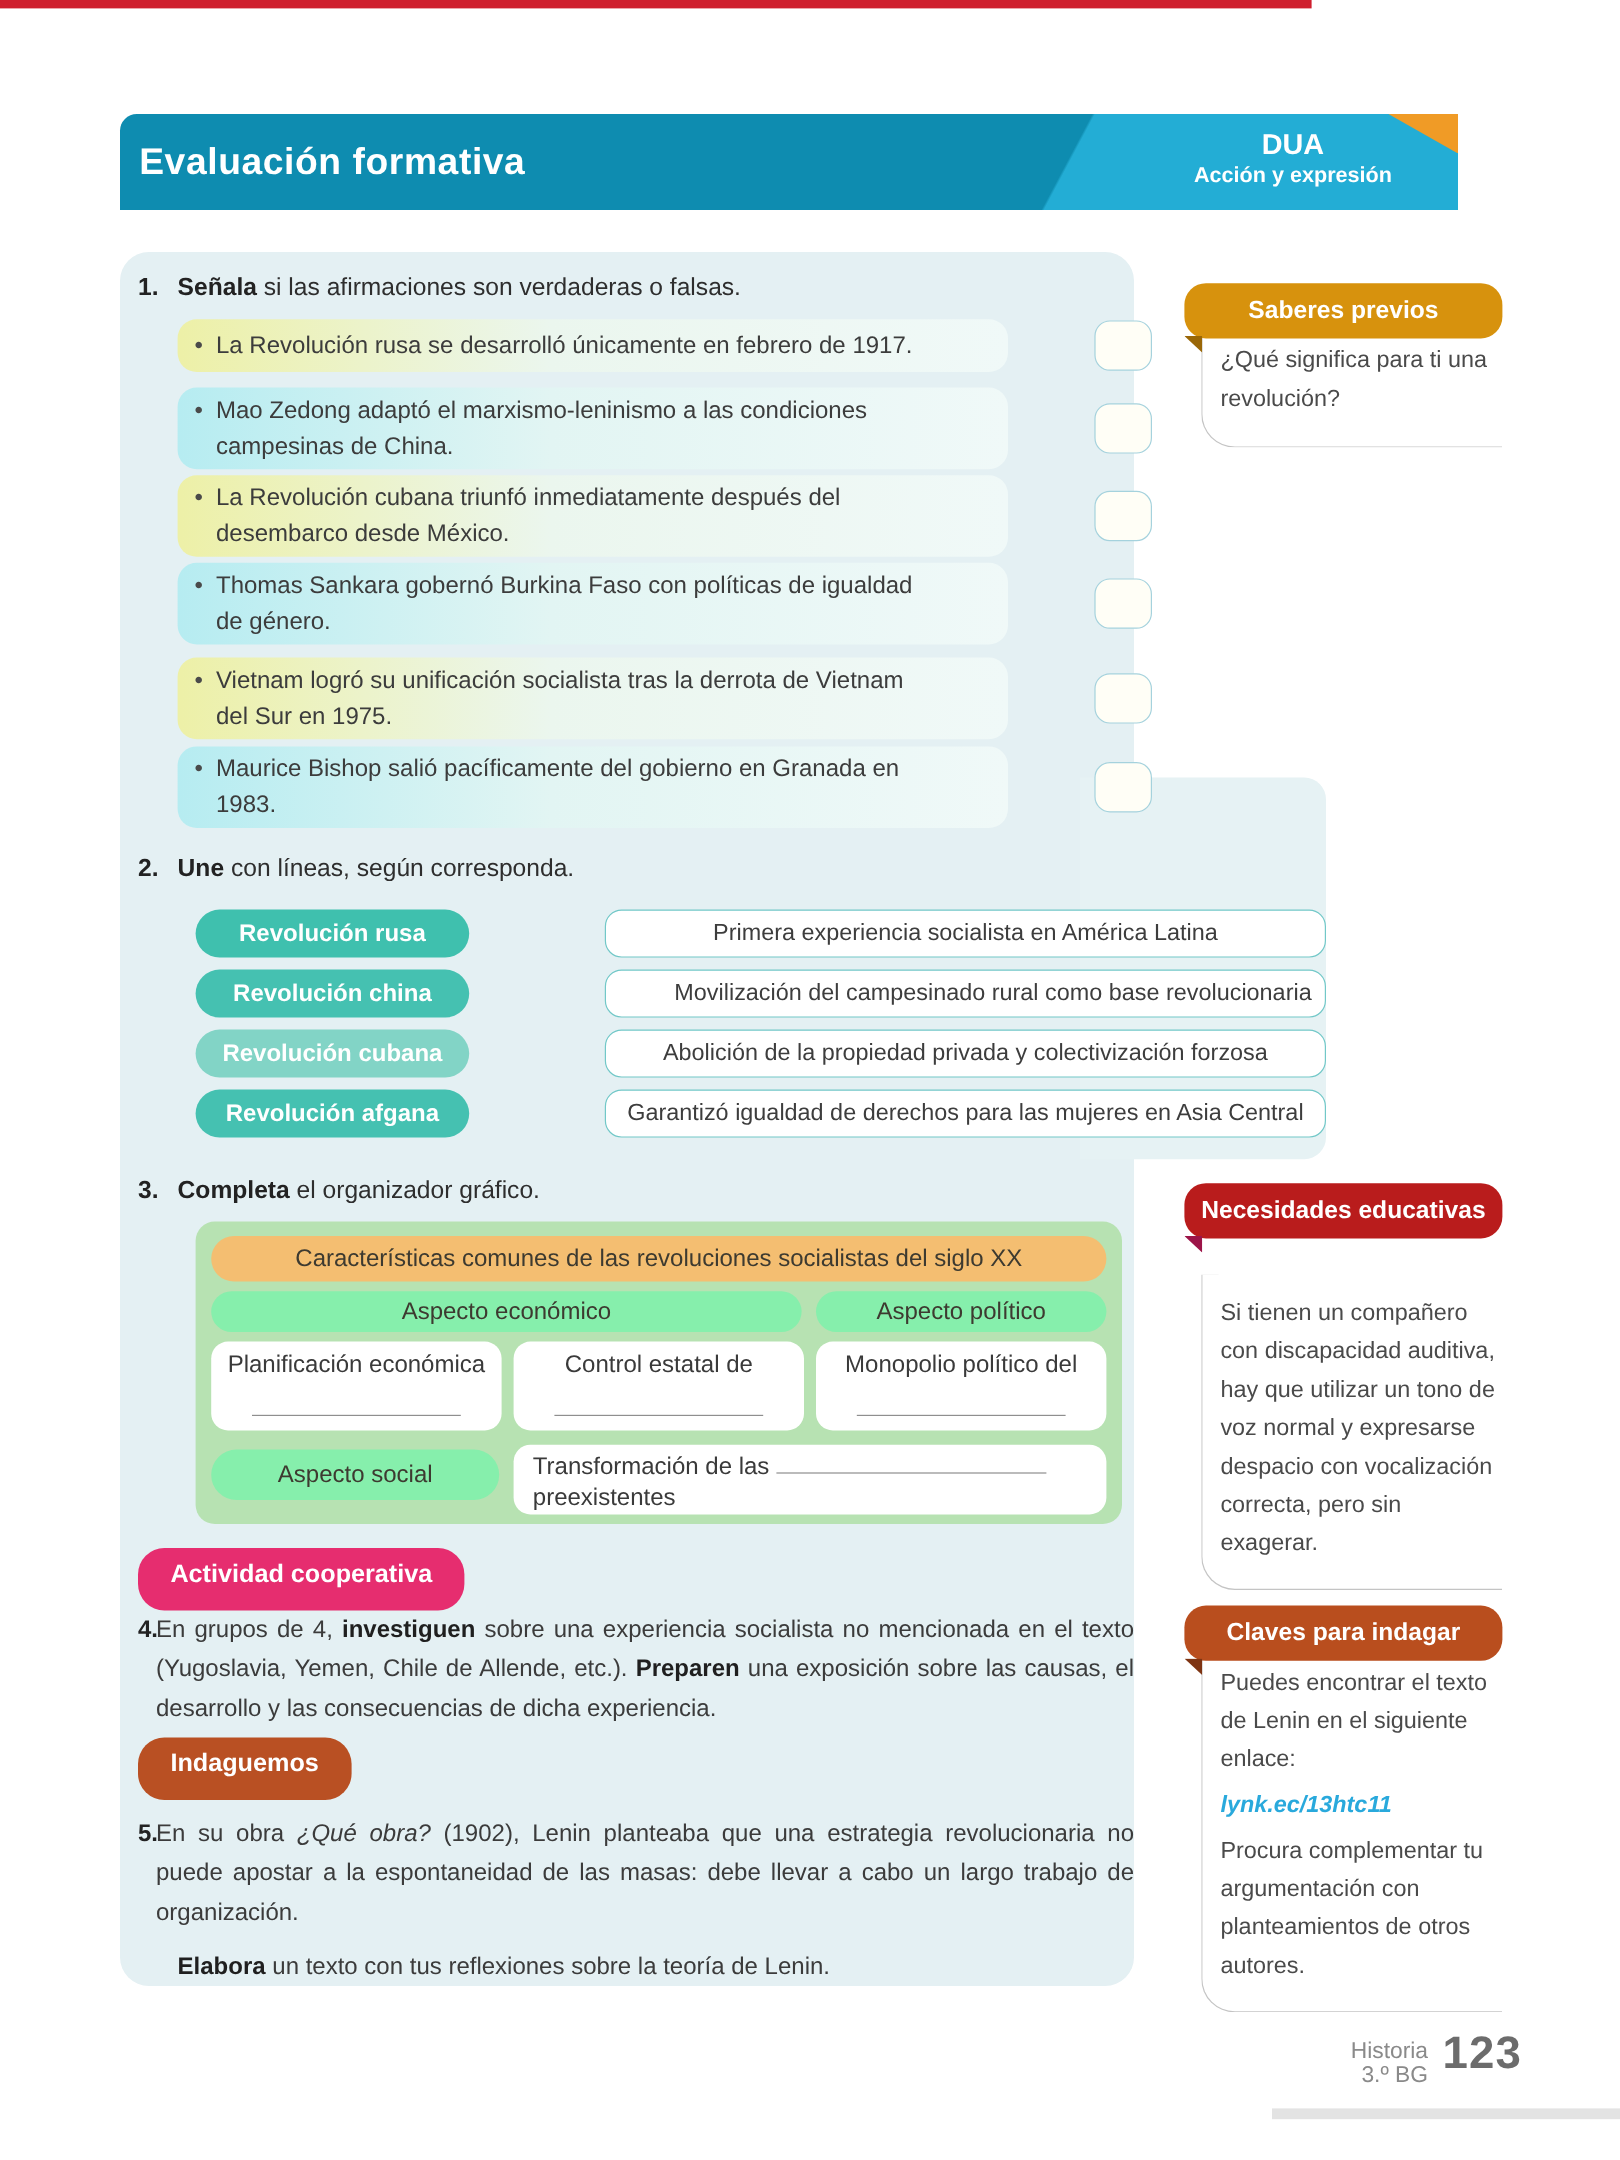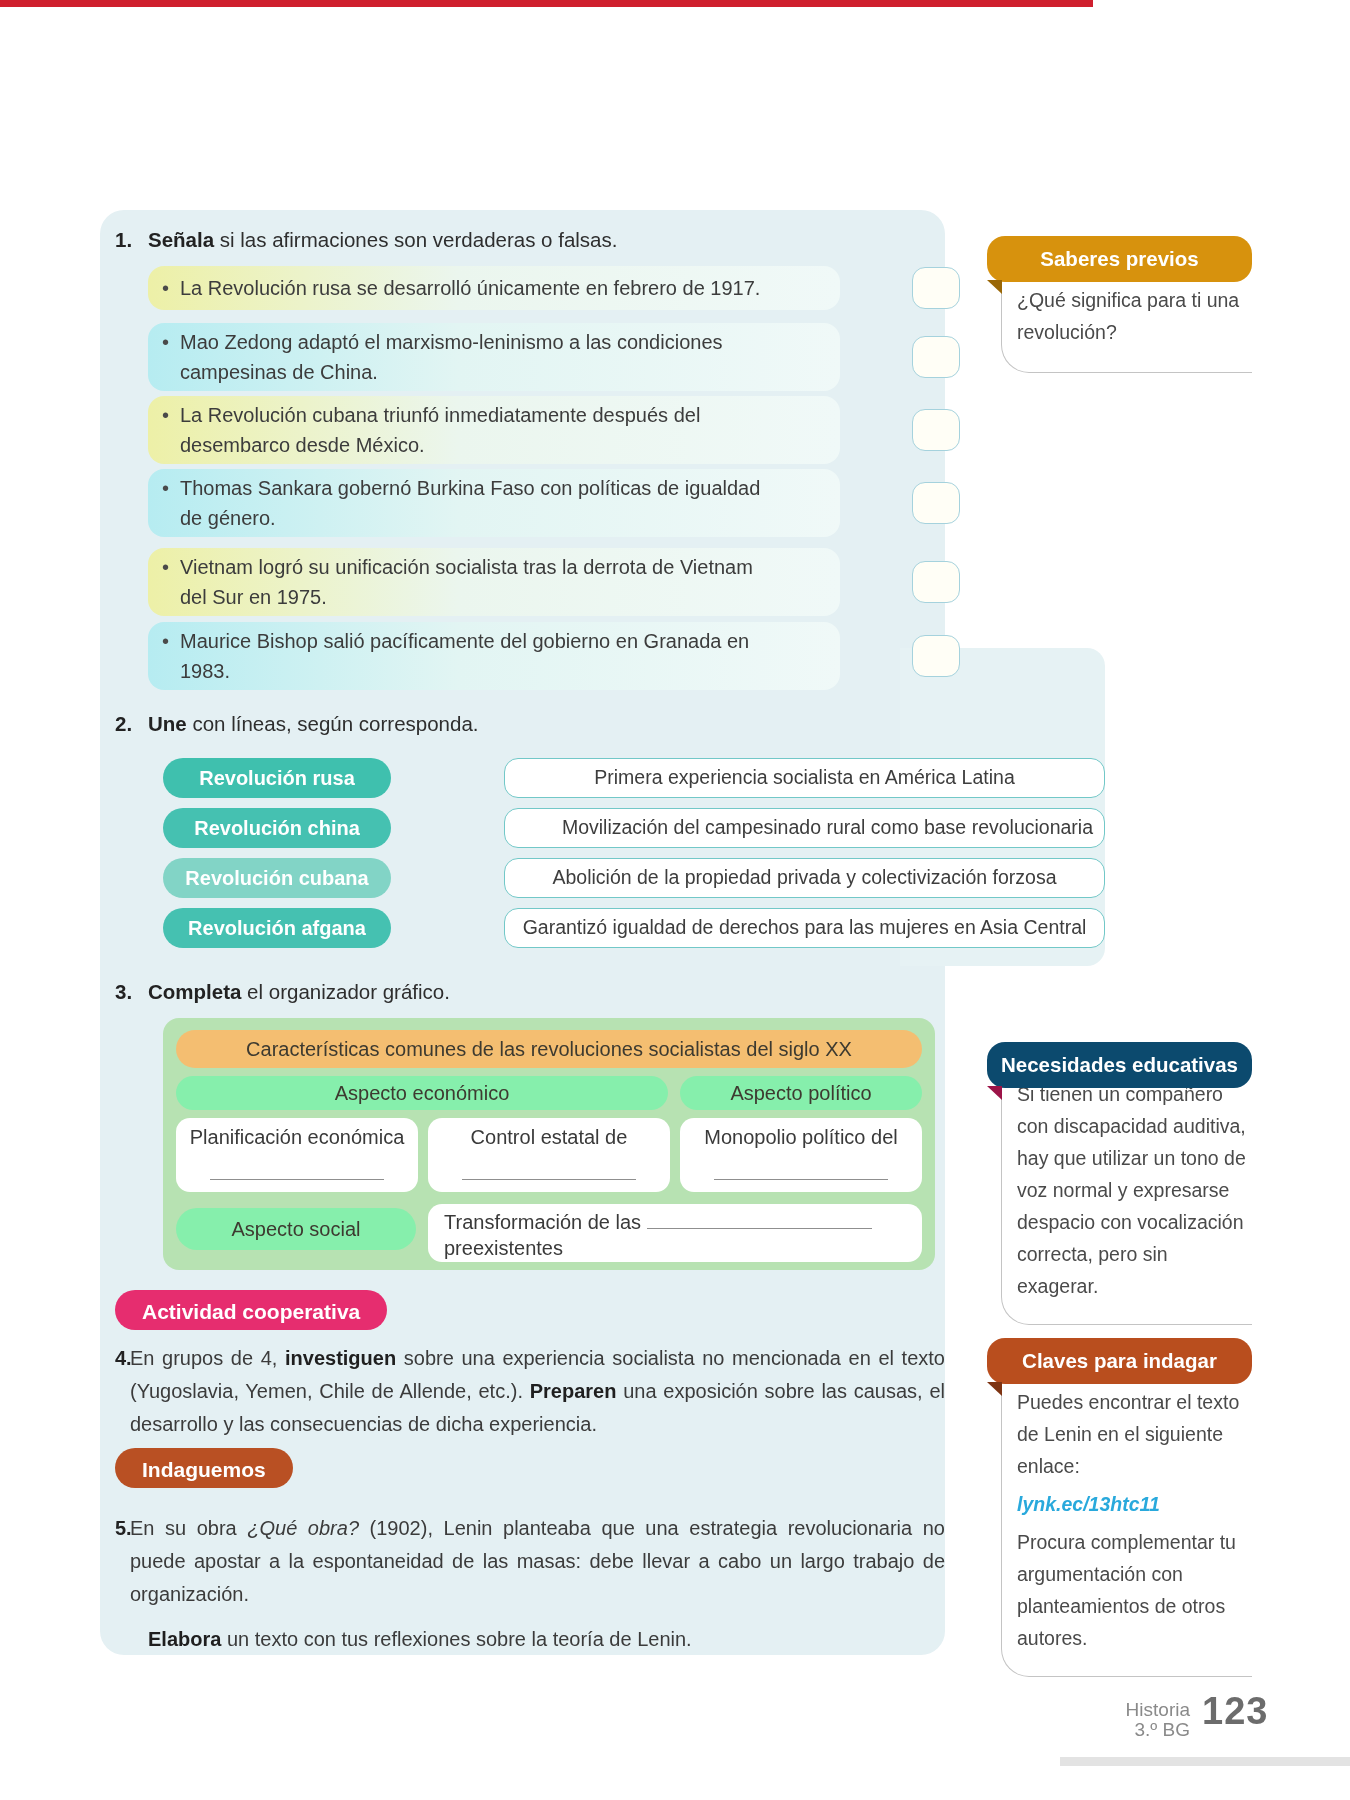"Evaluación formativa" div.banner { html: none -> <div> <div>Evaluación formativa</div> <div> <div>DUA</div> <div>Acción y expresión</div> </div> <div></div> </div> }
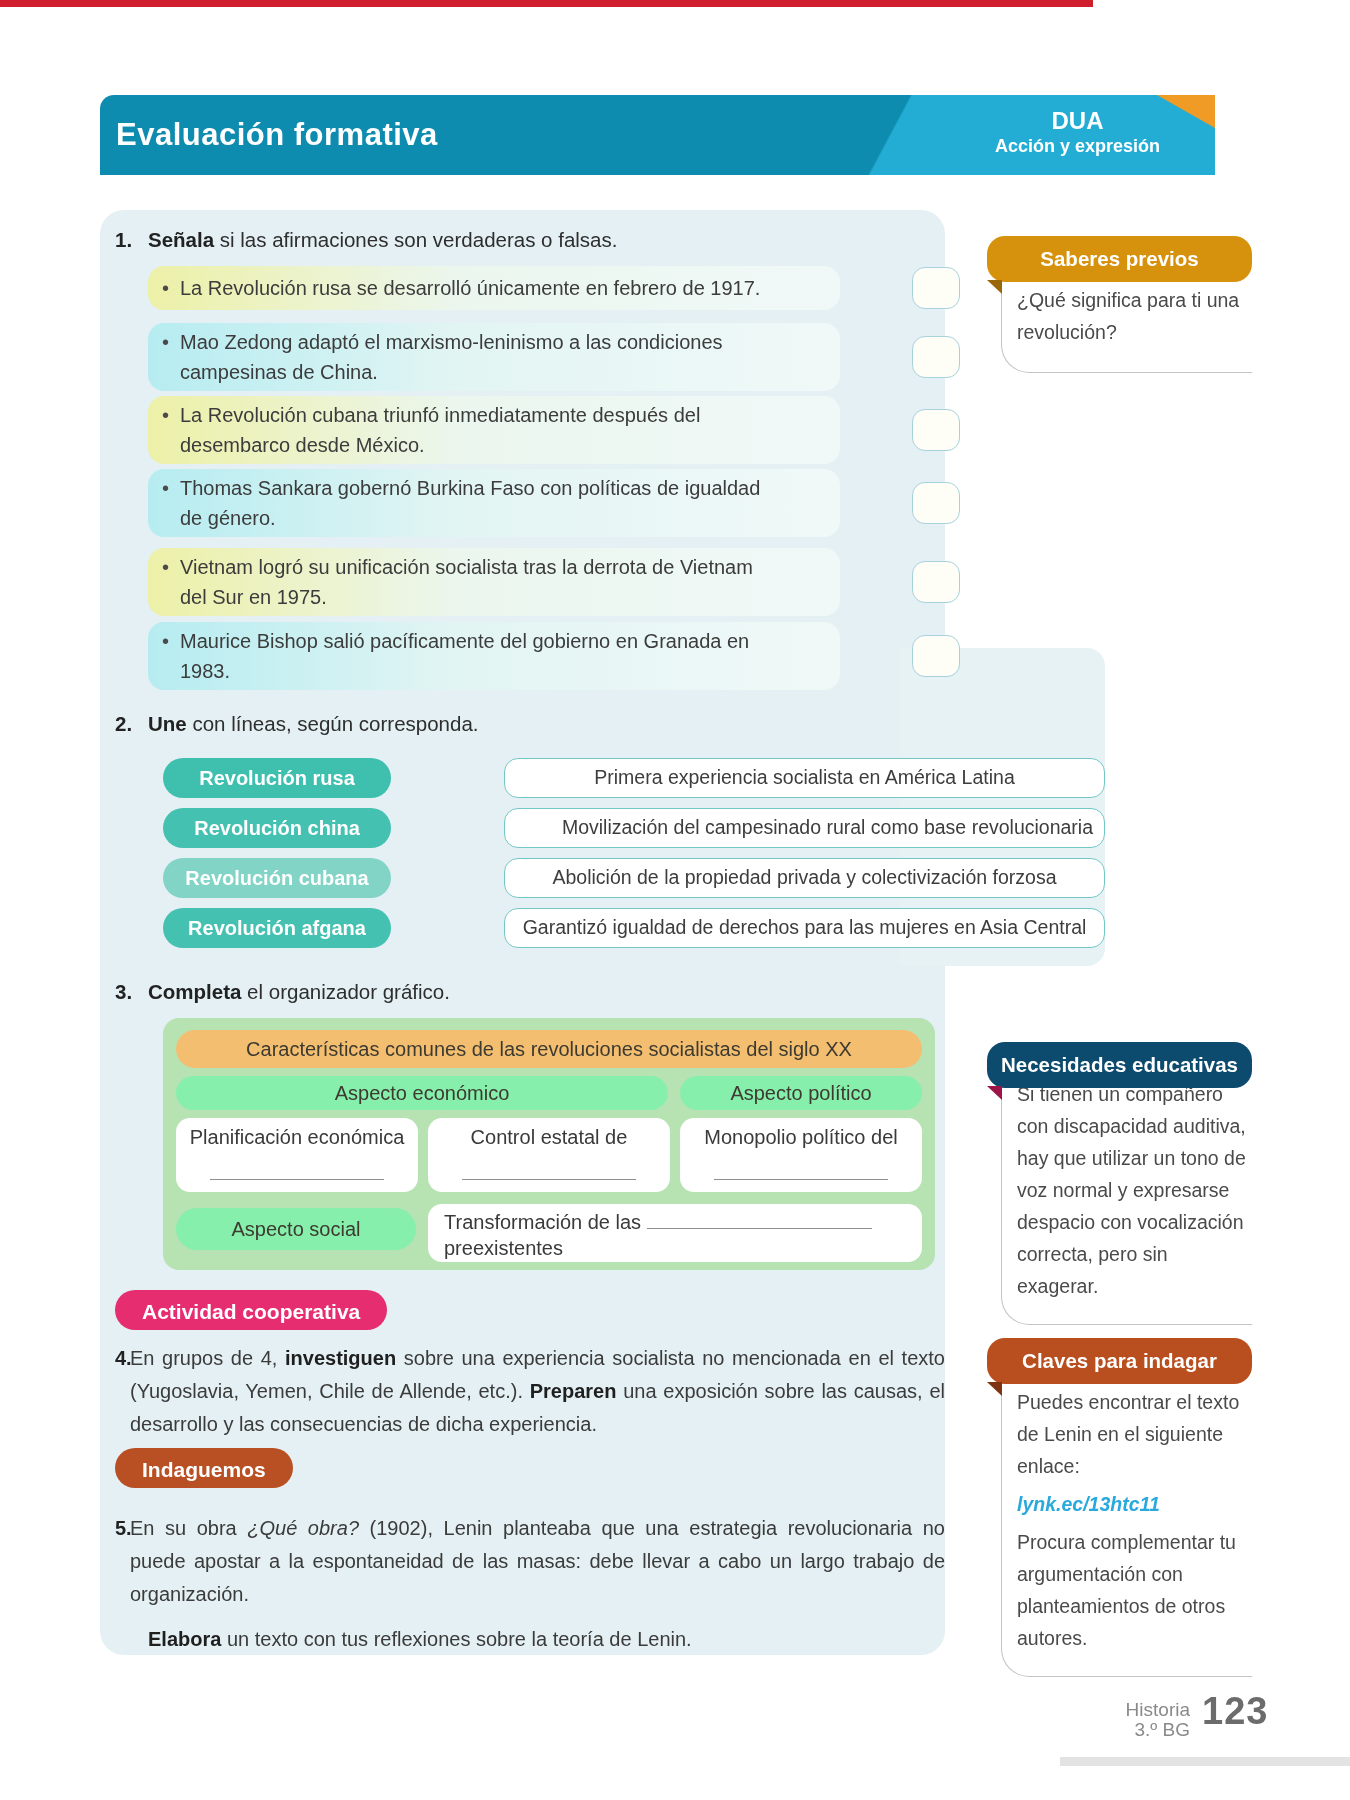"Necesidades educativas" .sh-pink { background: #0c4a6e -> #b91c1c; top: 1042px -> 986px }
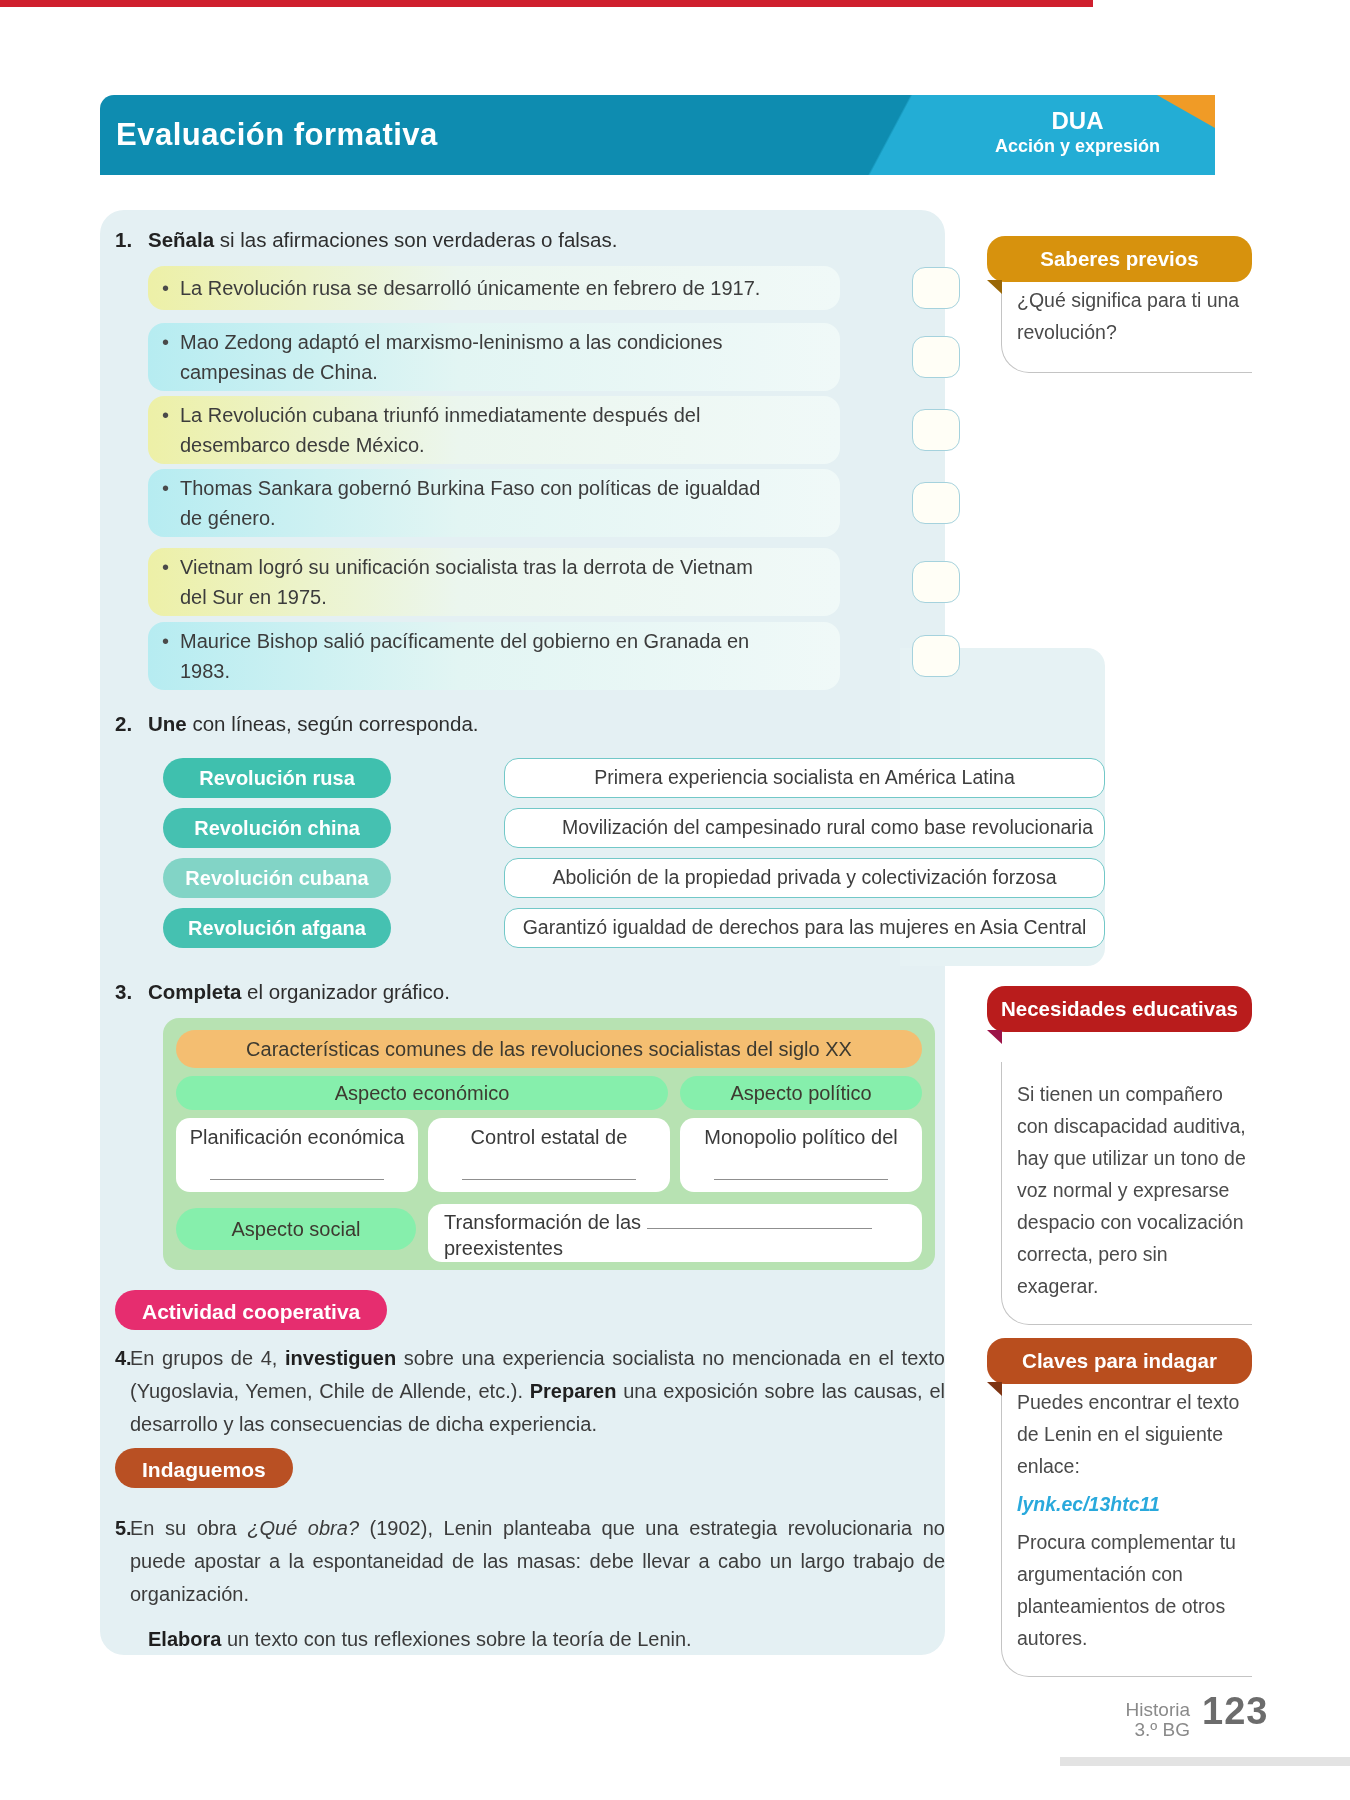"Actividad cooperativa" .badge { height: 40px -> 52px }
